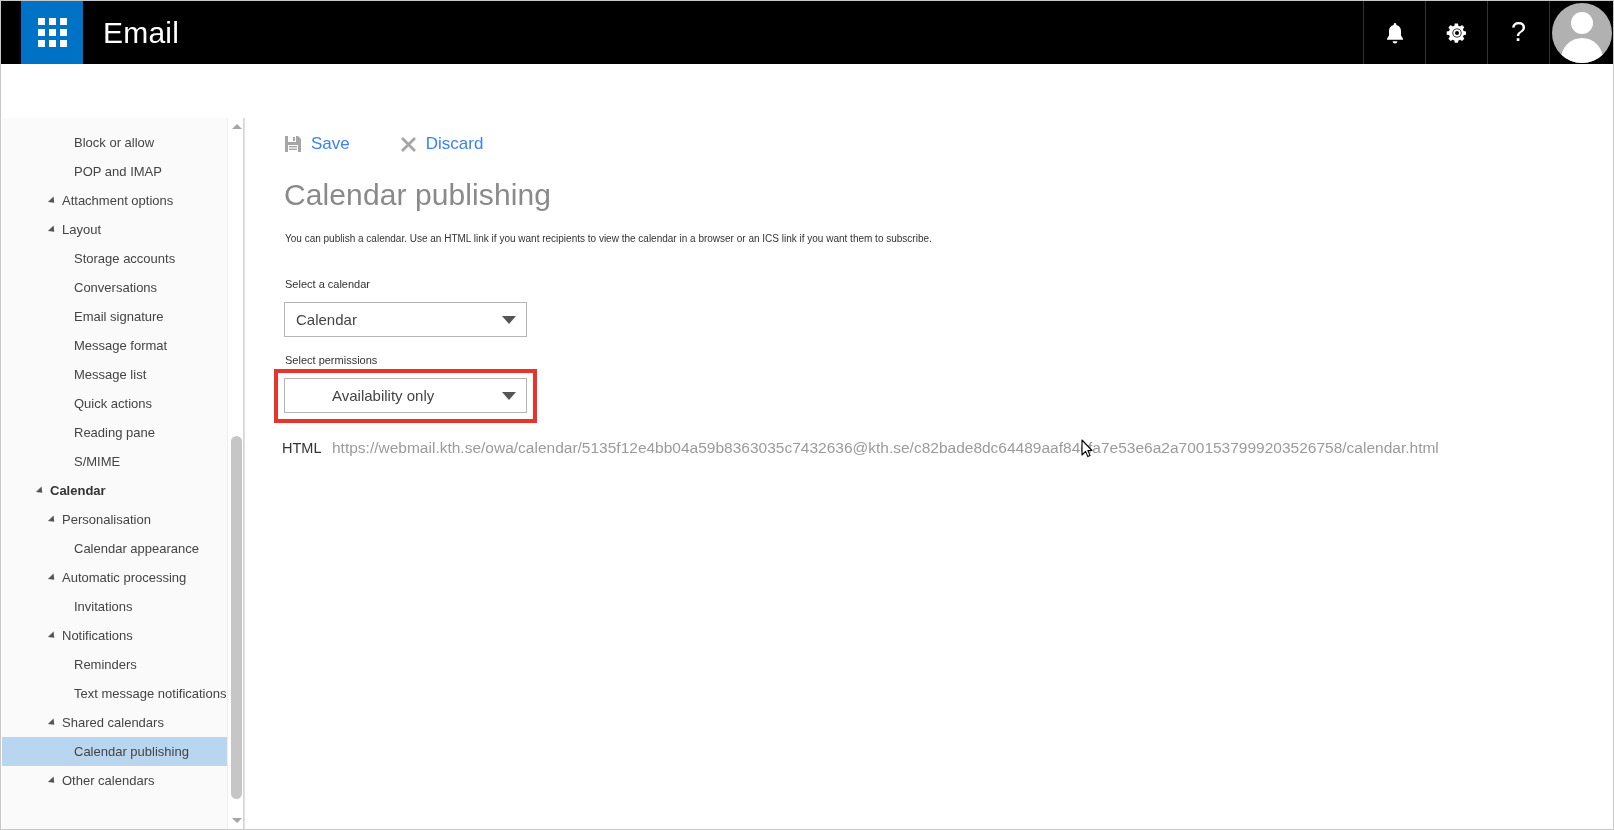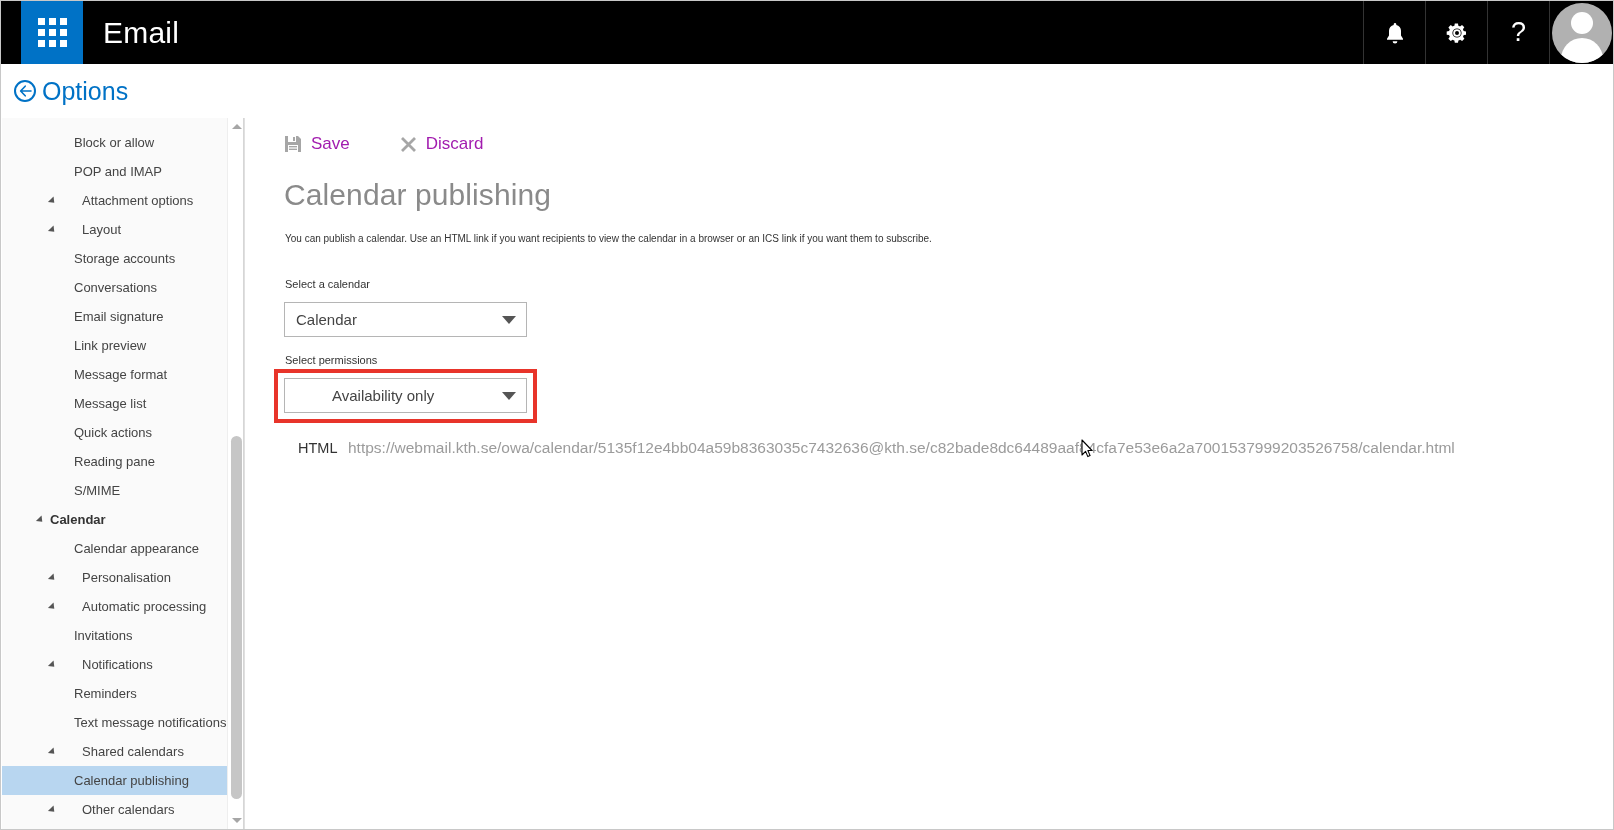"Options" div.optionsbar { html: <div> <div> <span> <svg> <path></path> </svg> </span> <span>Options</span> </div> </div> -> none }
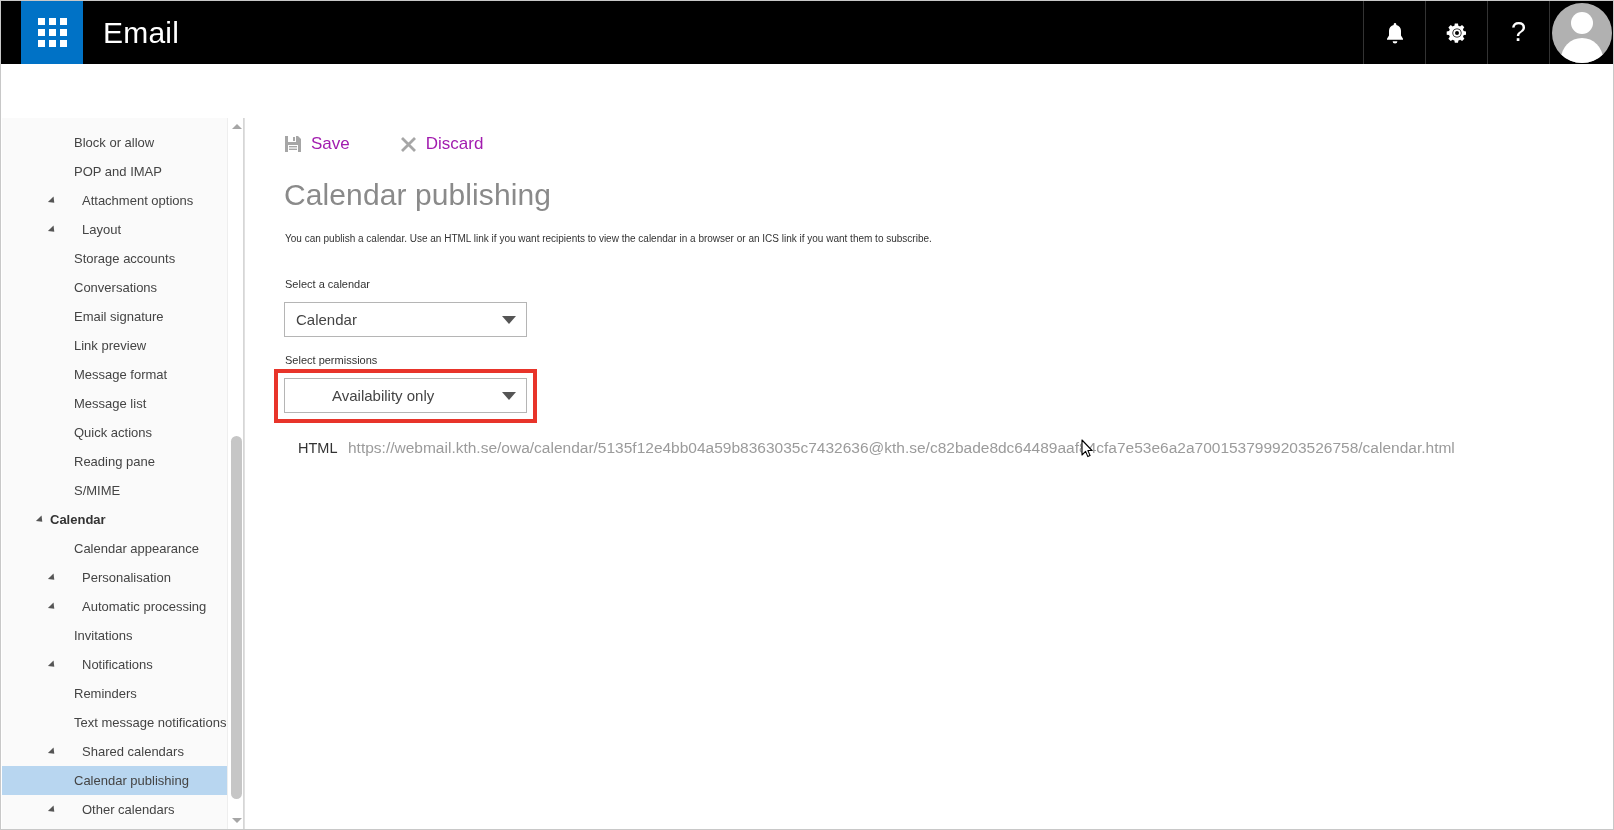"Save" .cmd { color: #a21caf -> #3b82f6 }
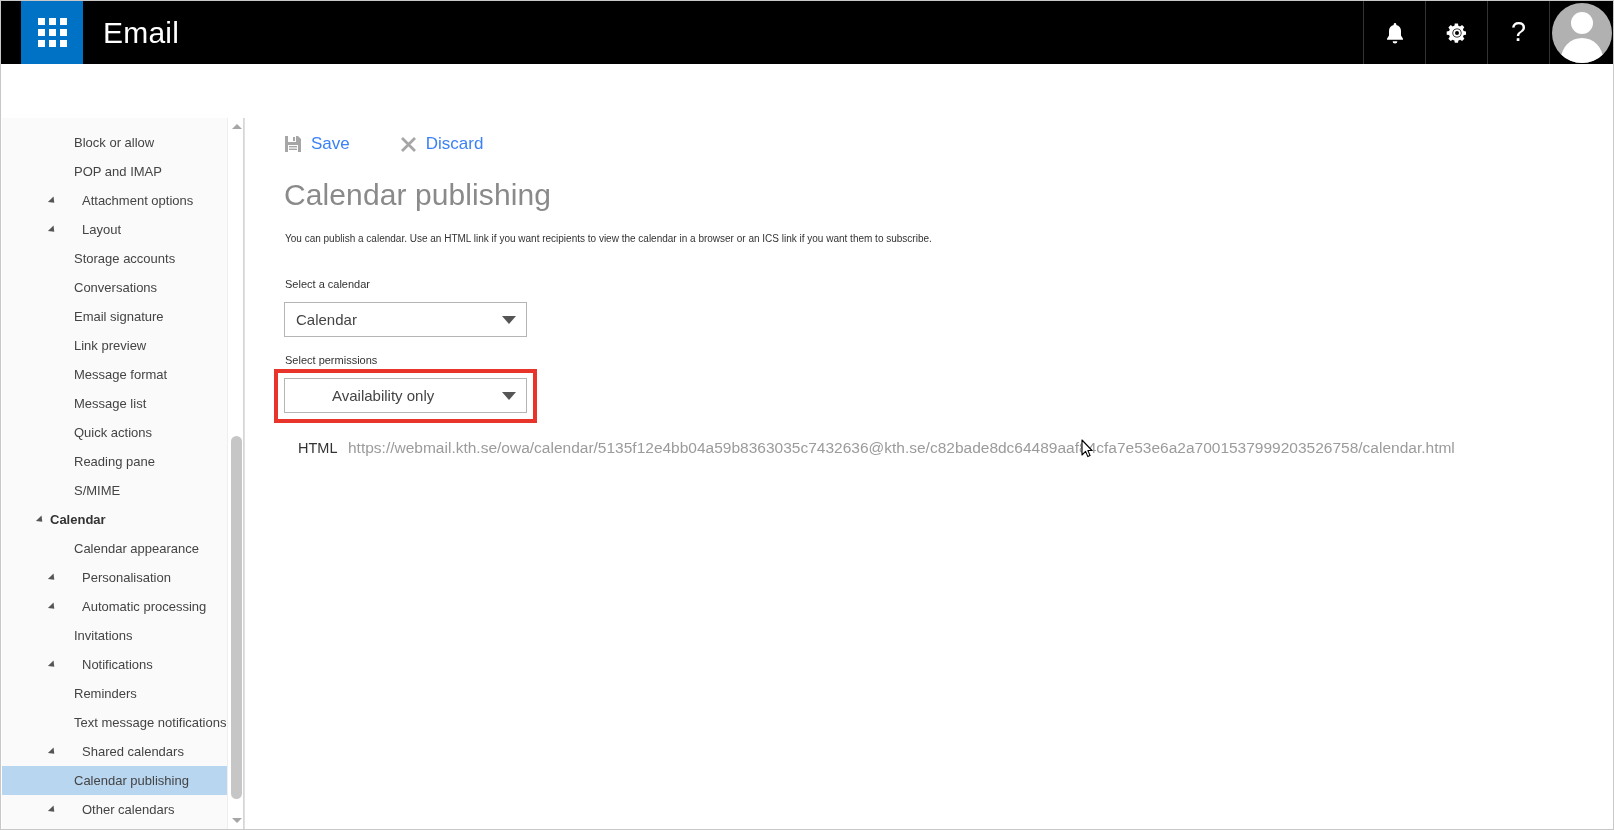"Attachment options" .lvl2 { padding-left: 80px -> 60px }
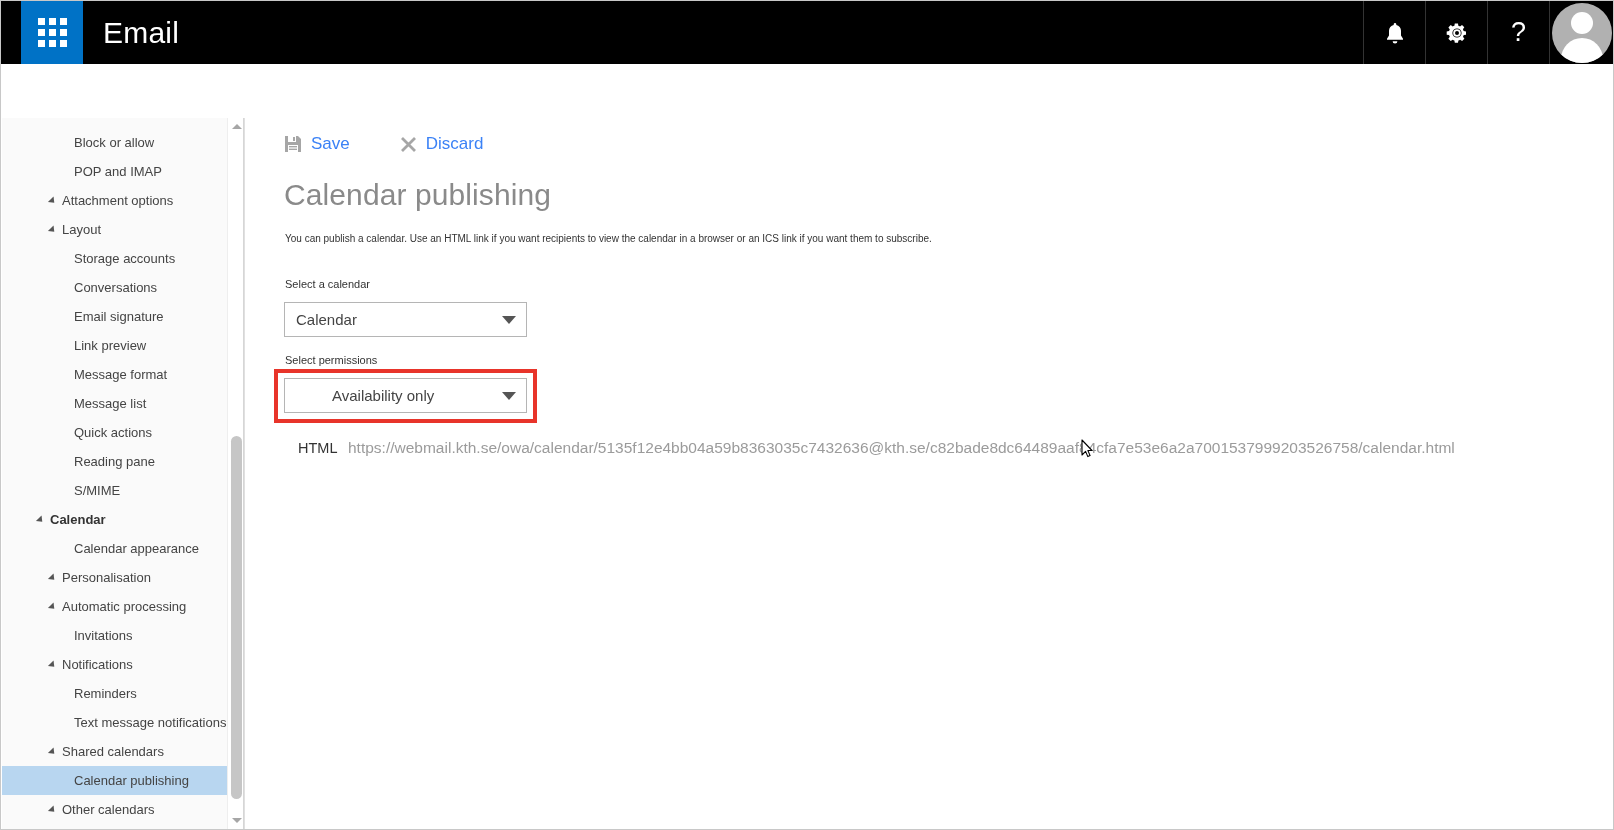"Link preview" div.nav-item { html: <div> <span>Link preview</span> </div> -> none }
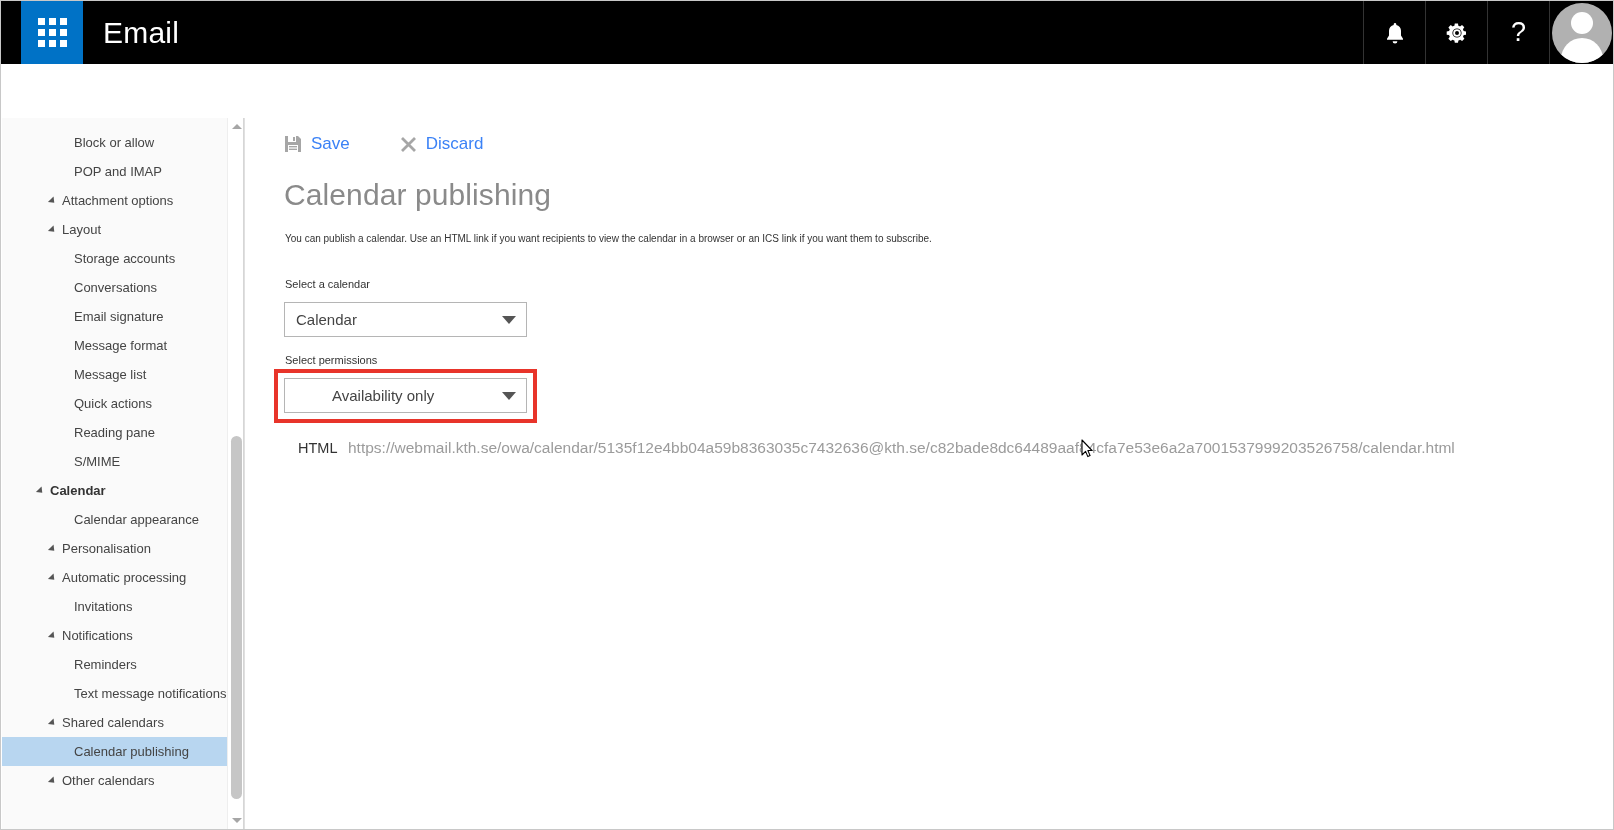"HTML" .links { margin-left: 16px -> none }
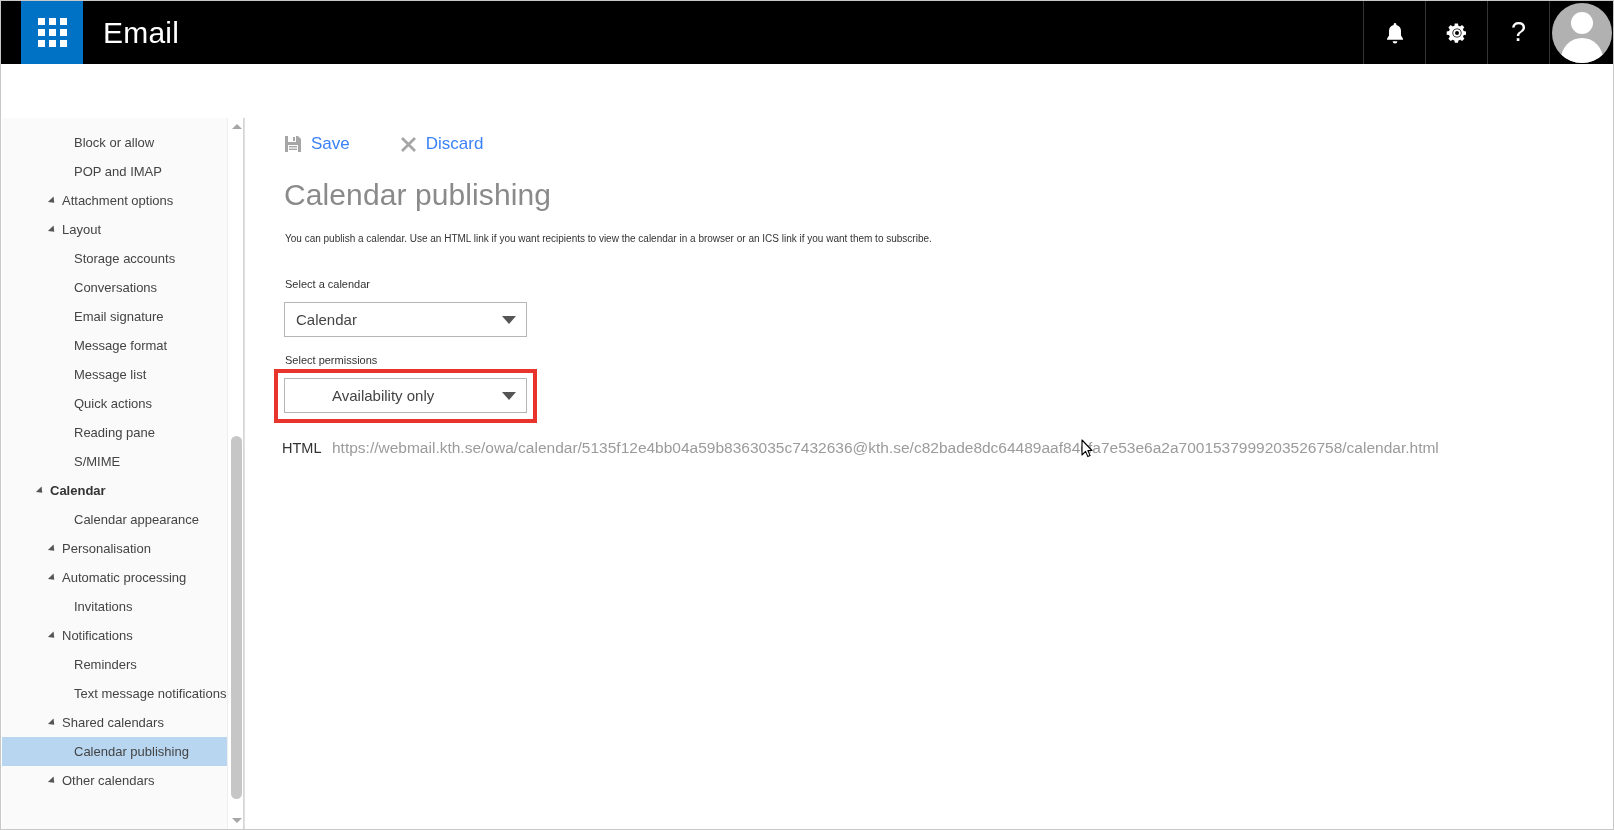"Calendar appearance" div.nav-item { order: before "Personalisation" -> after "Personalisation" }
